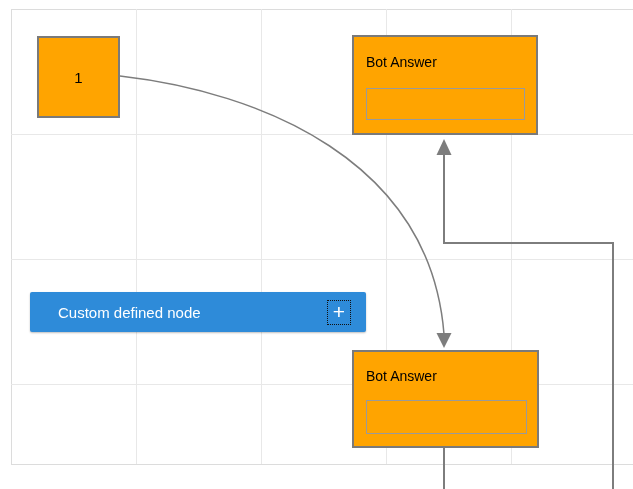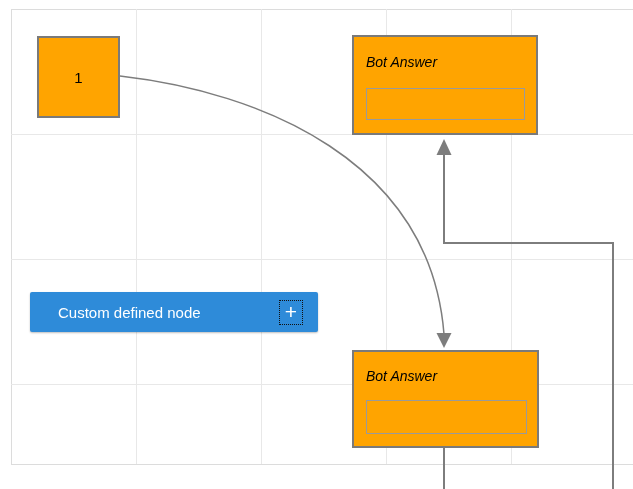"Bot Answer" .bot-node { font-style: italic -> none }
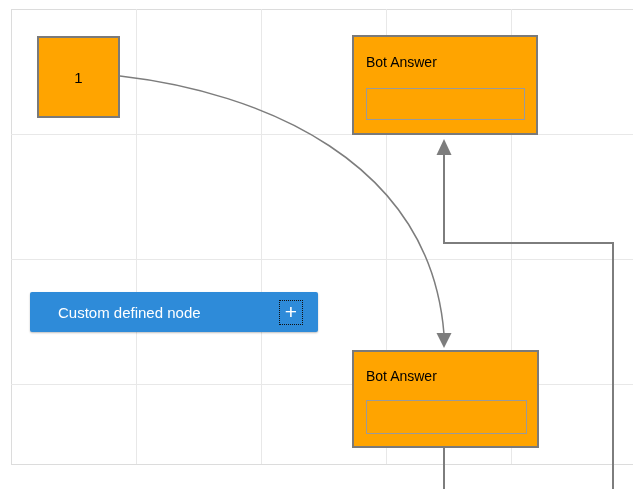"Custom defined node" #custom-btn { width: 288px -> 336px }
